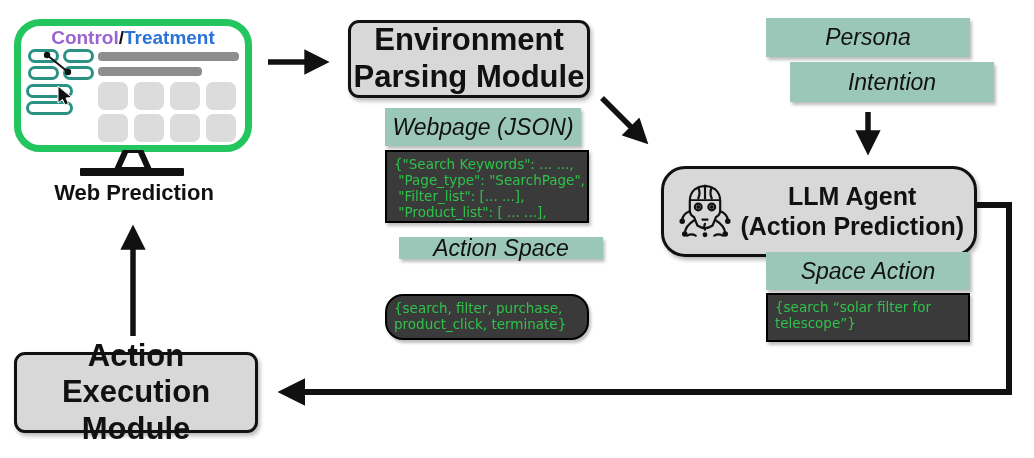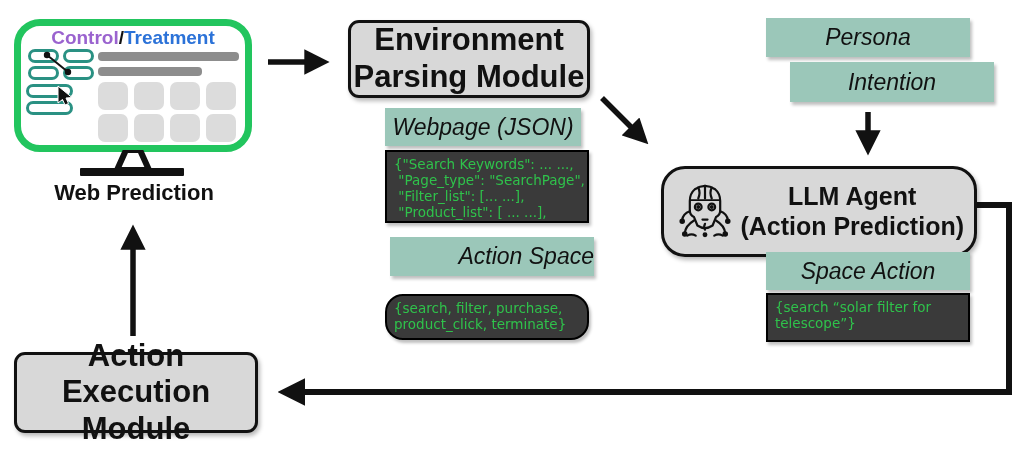"Action Space" #hdr-actionspace { height: 39px -> 22px; justify-content: flex-end -> none; left: 390px -> 399px }
